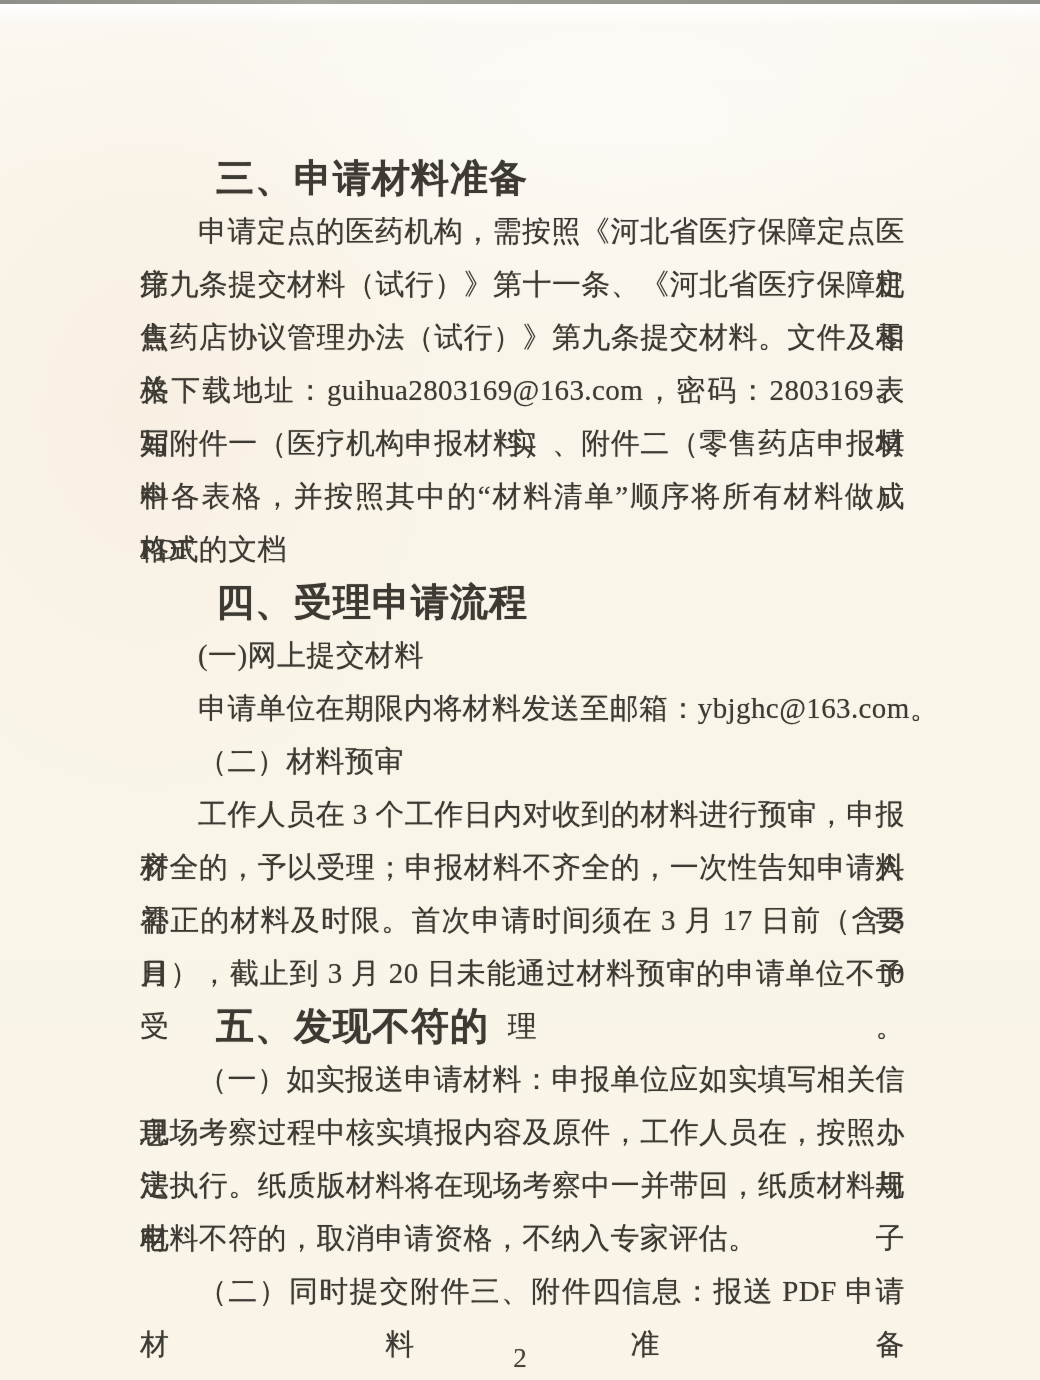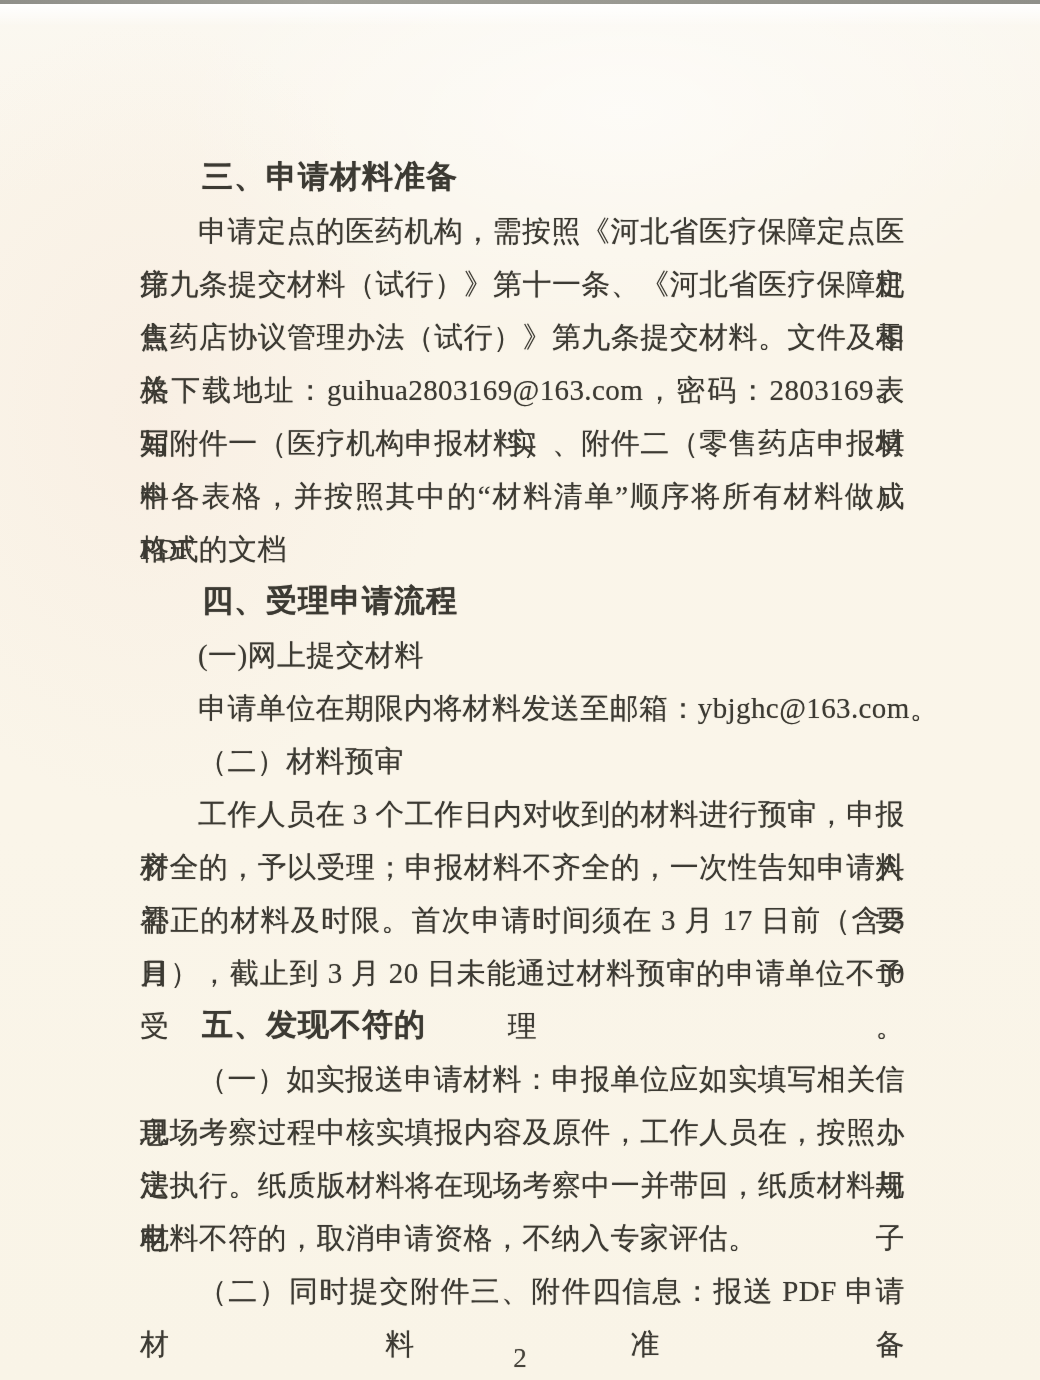"三、申请材料准备" .heading { font-family: Liberation Mono, monospace -> Liberation Serif, serif; font-size: 31px -> 38px }
